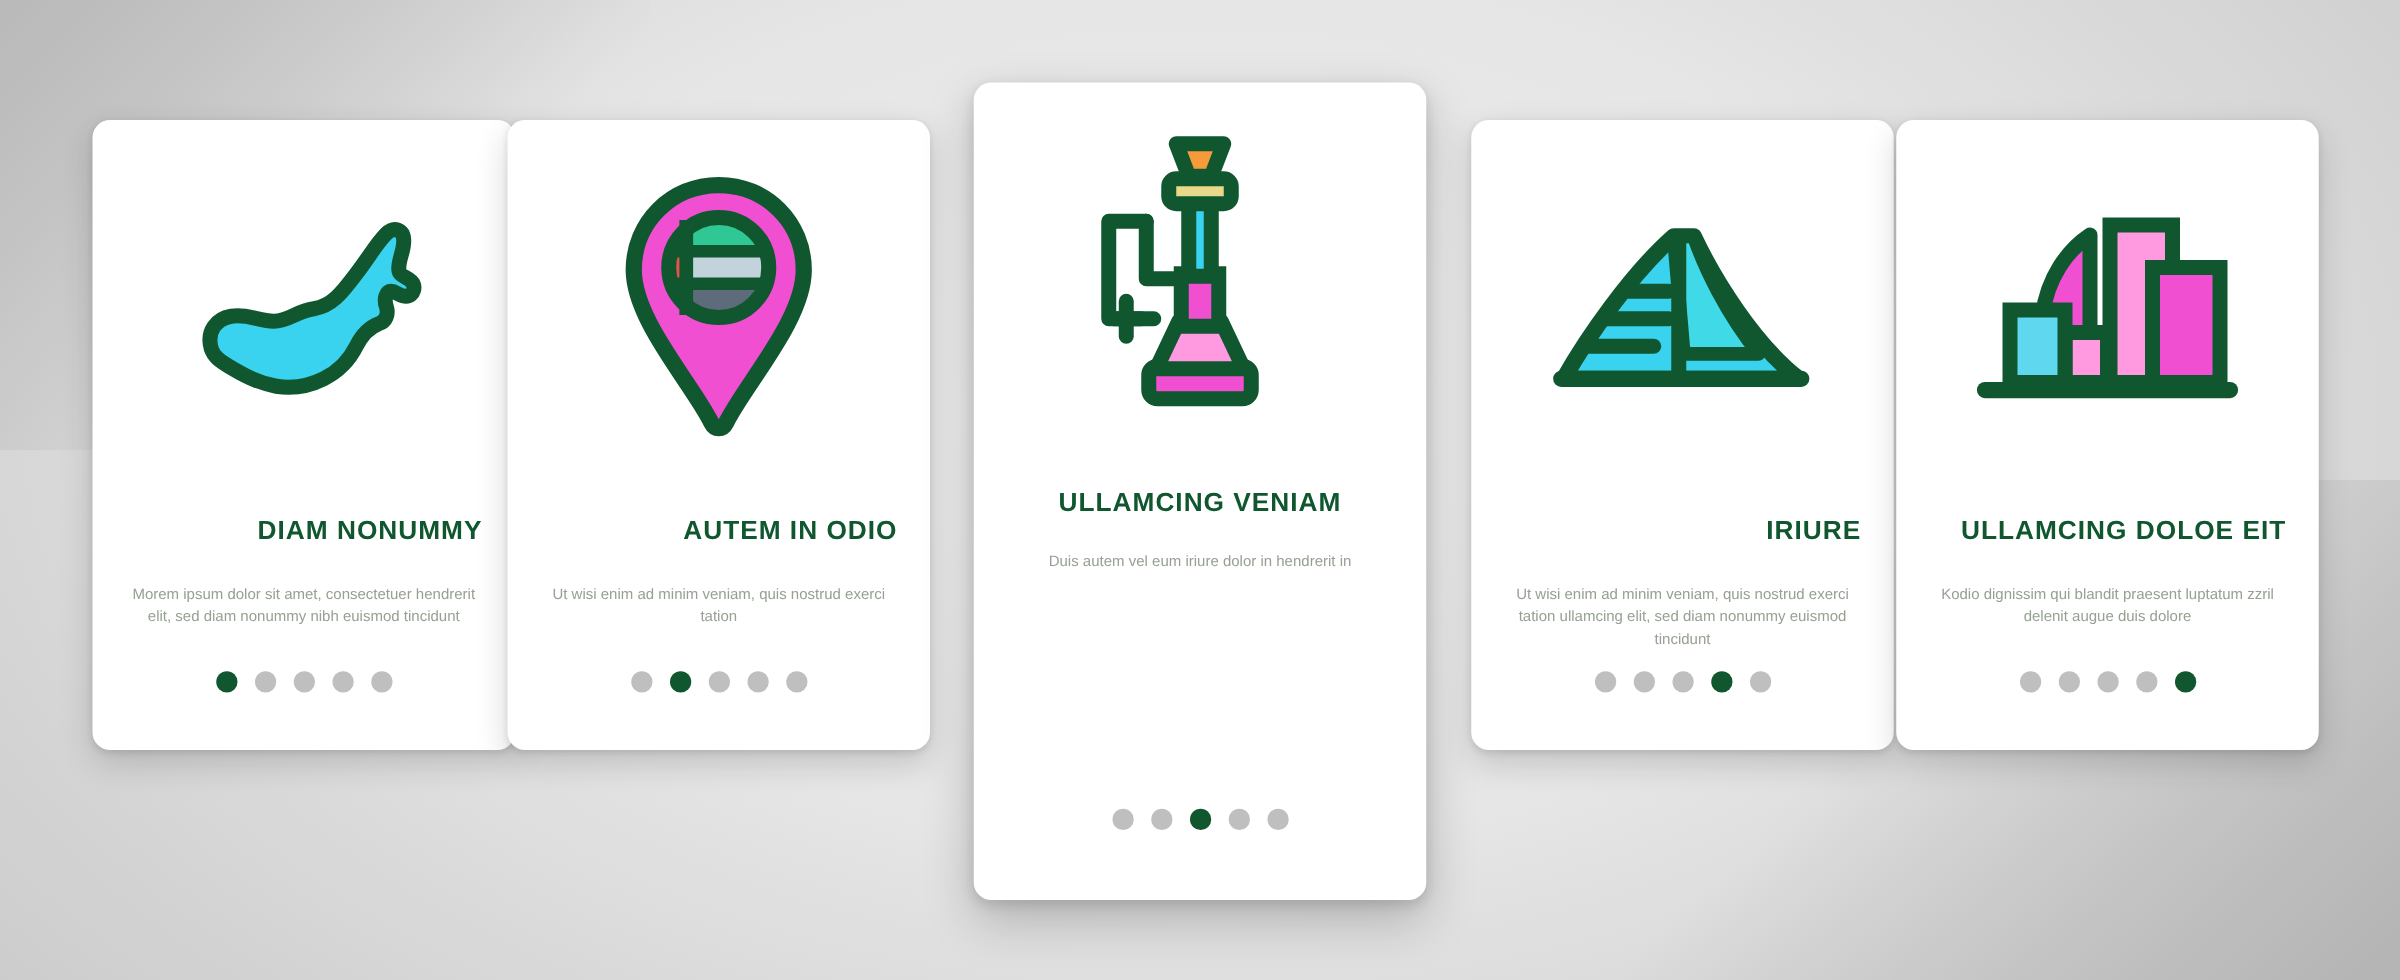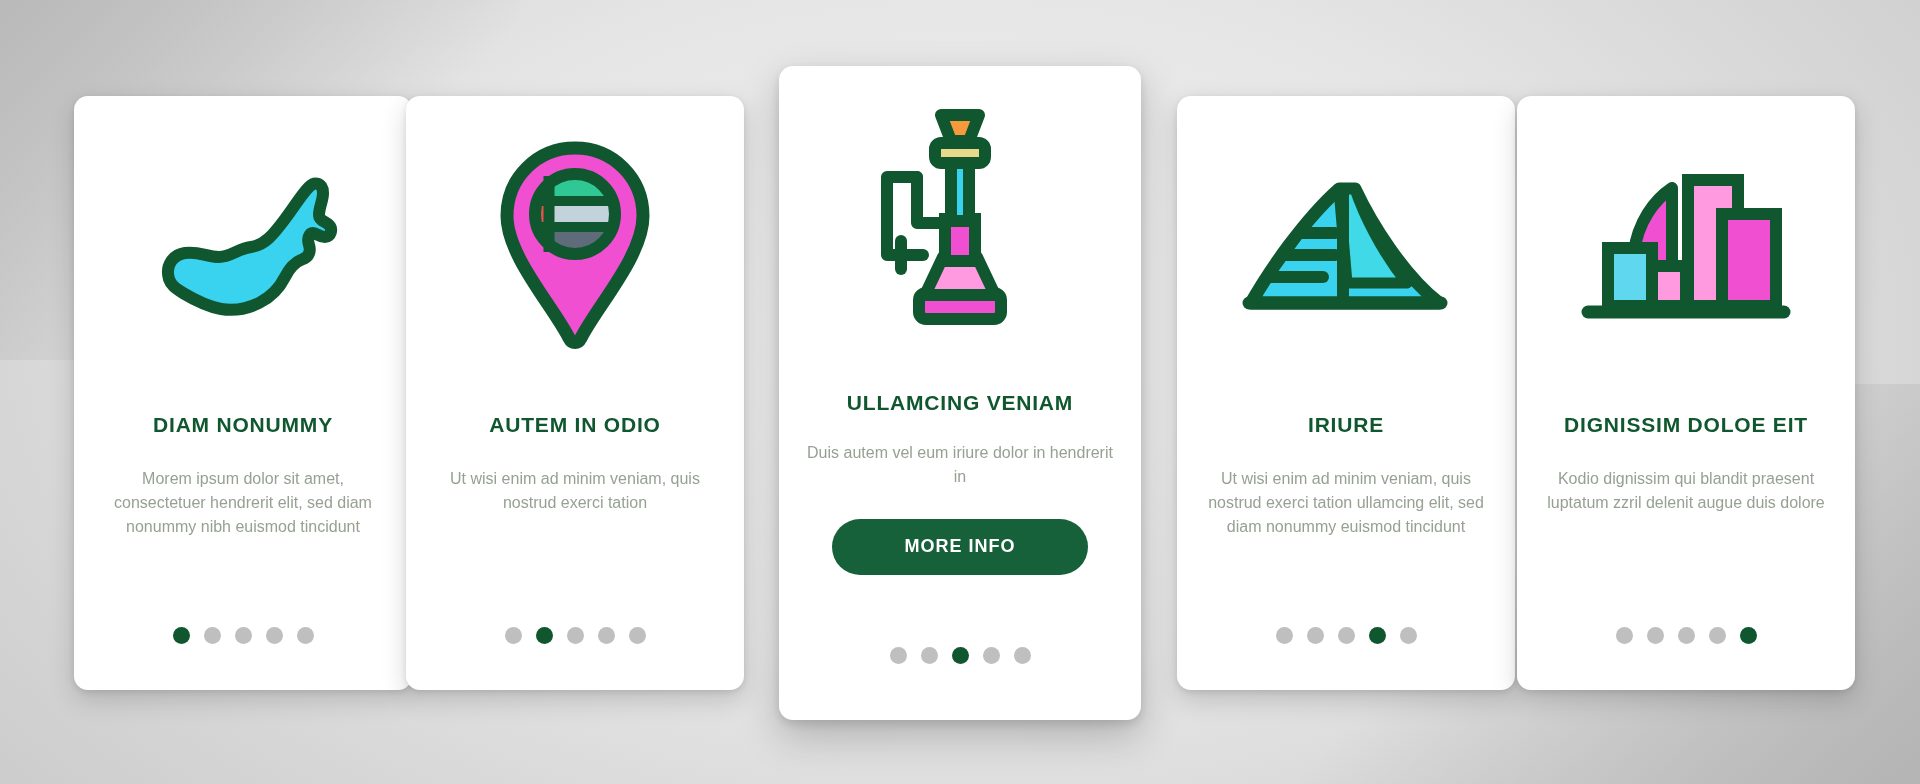"DIAM NONUMMY" .card.side { align-items: none -> flex-end; height: 594px -> 504px }
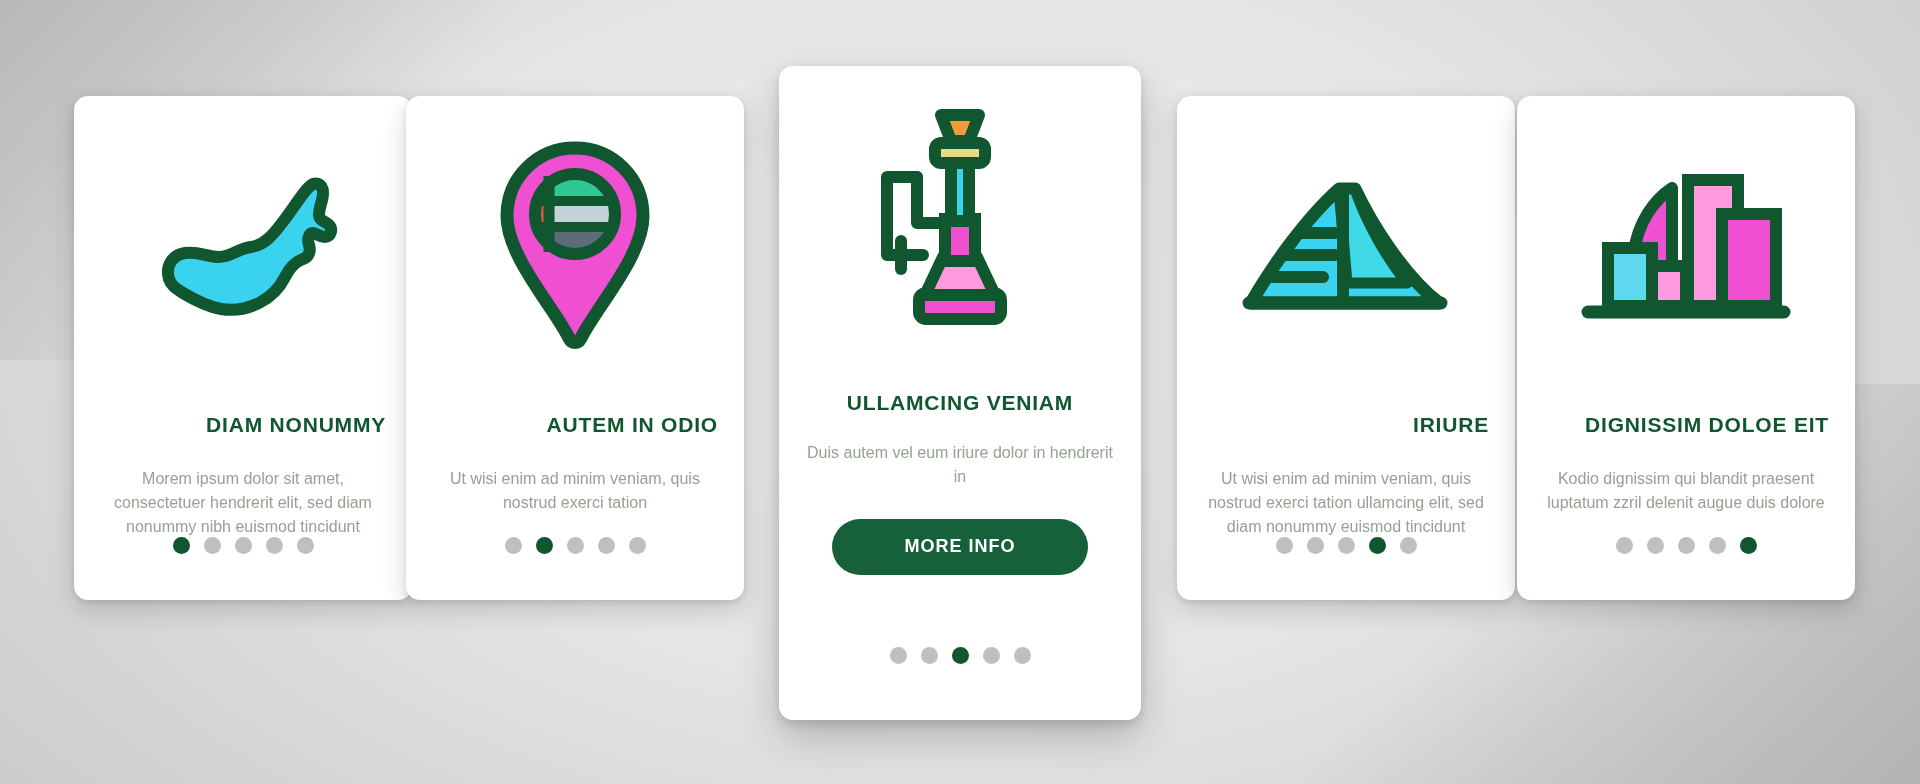"DIGNISSIM DOLOE EIT" div.card-title { text: DIGNISSIM -> ULLAMCING }
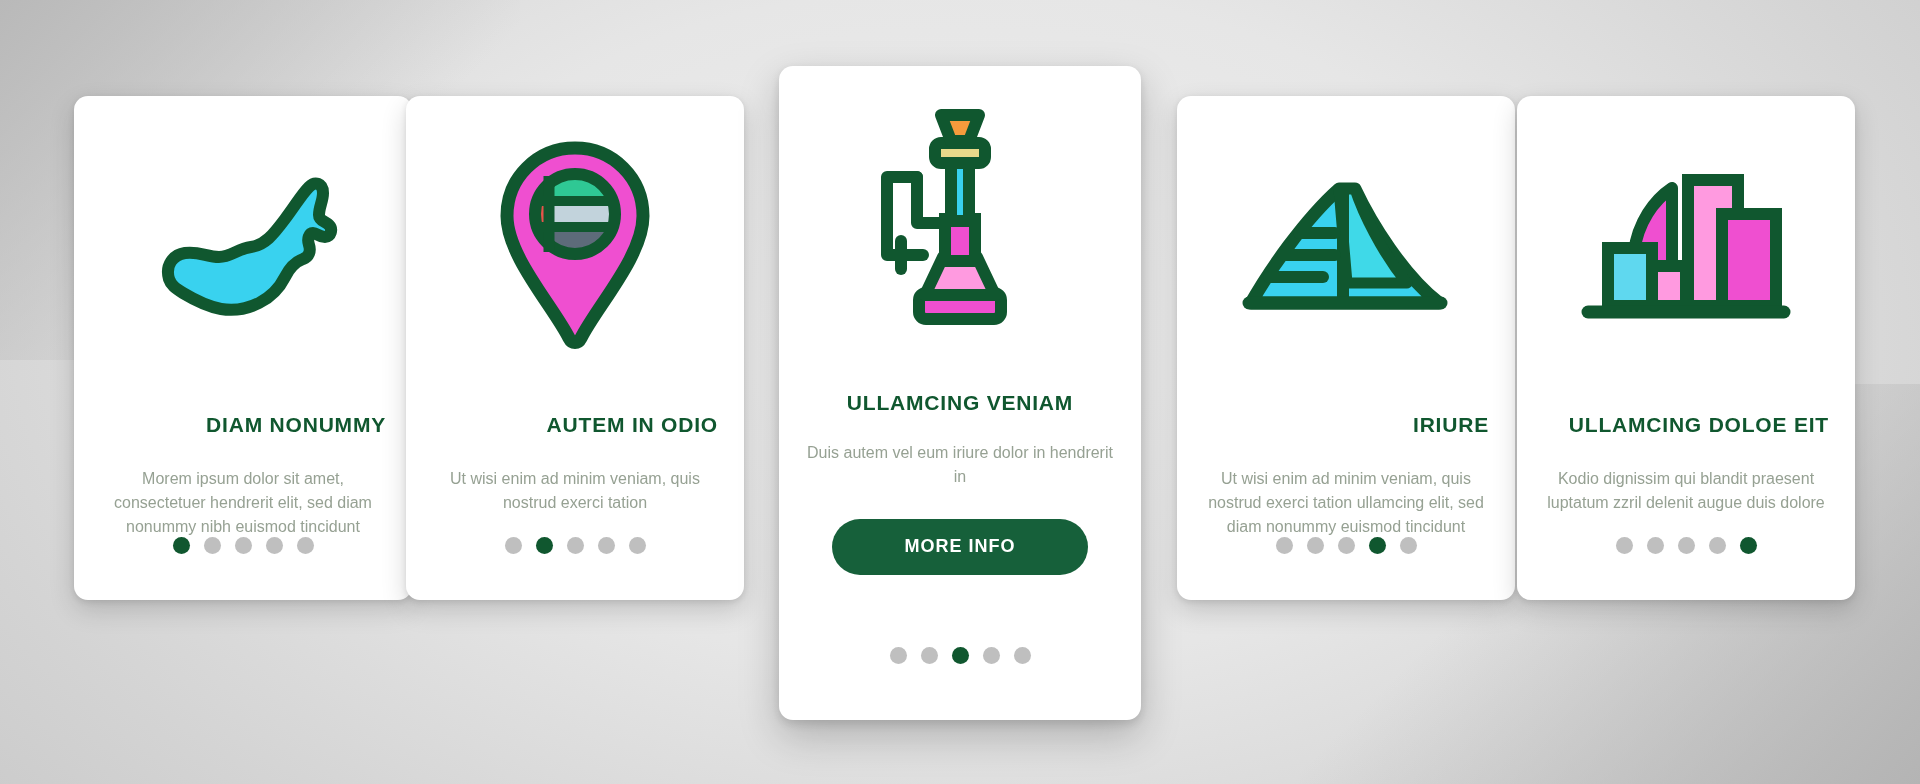"Duis autem vel eum iriure" .card-body { font-size: 16px -> 12px }
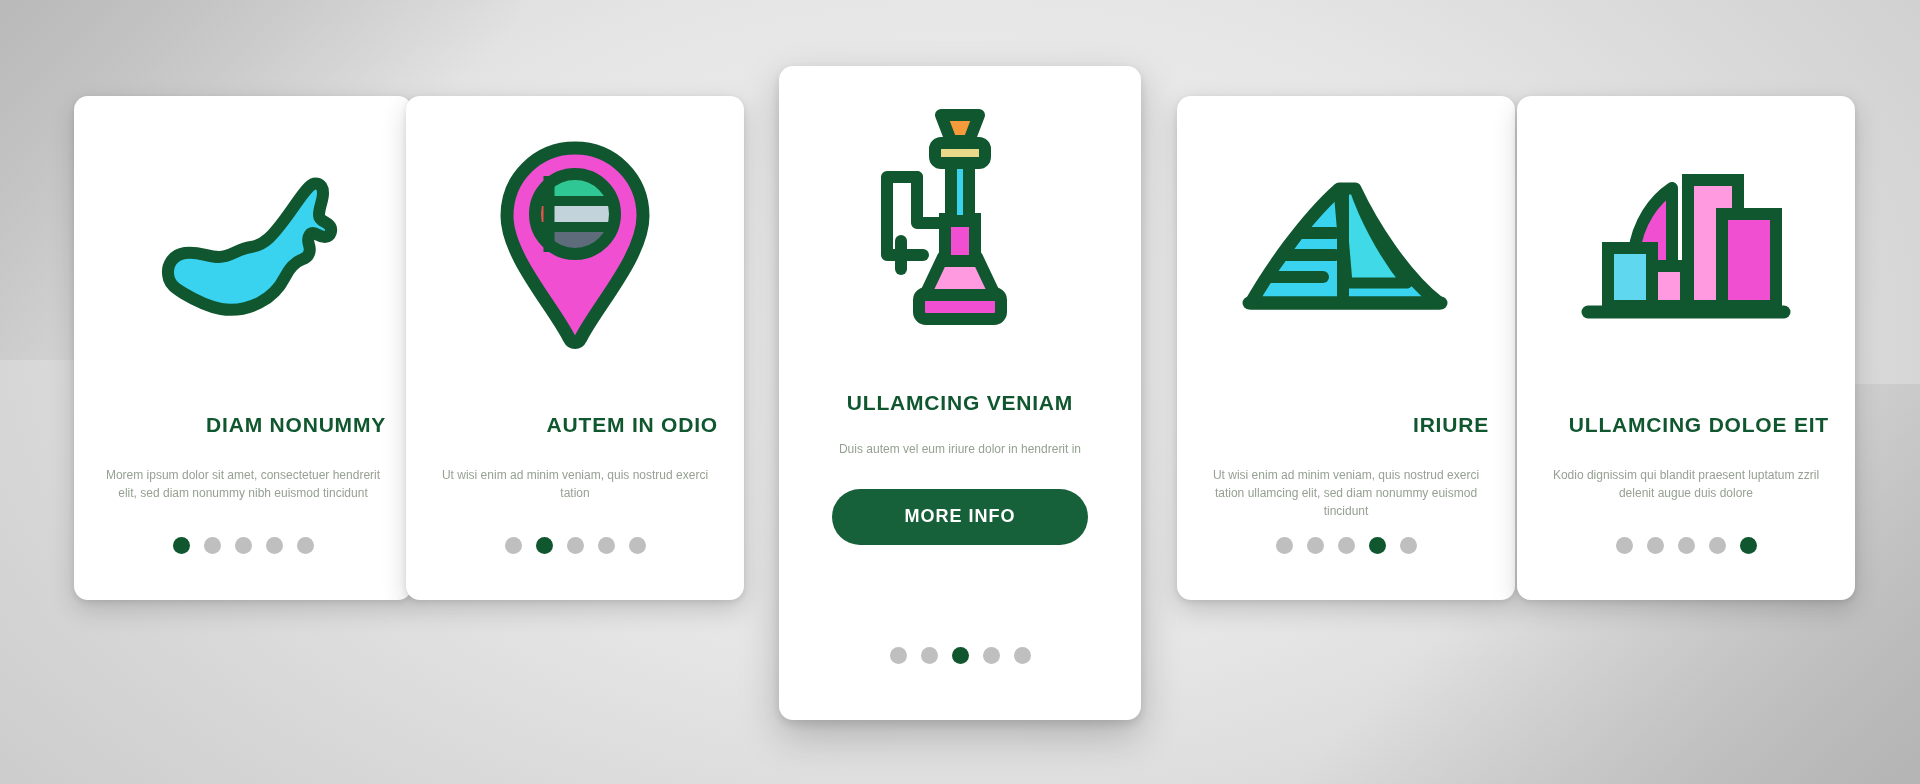"MORE INFO" button.more-info-button { html: <button>MORE INFO</button> -> none }
